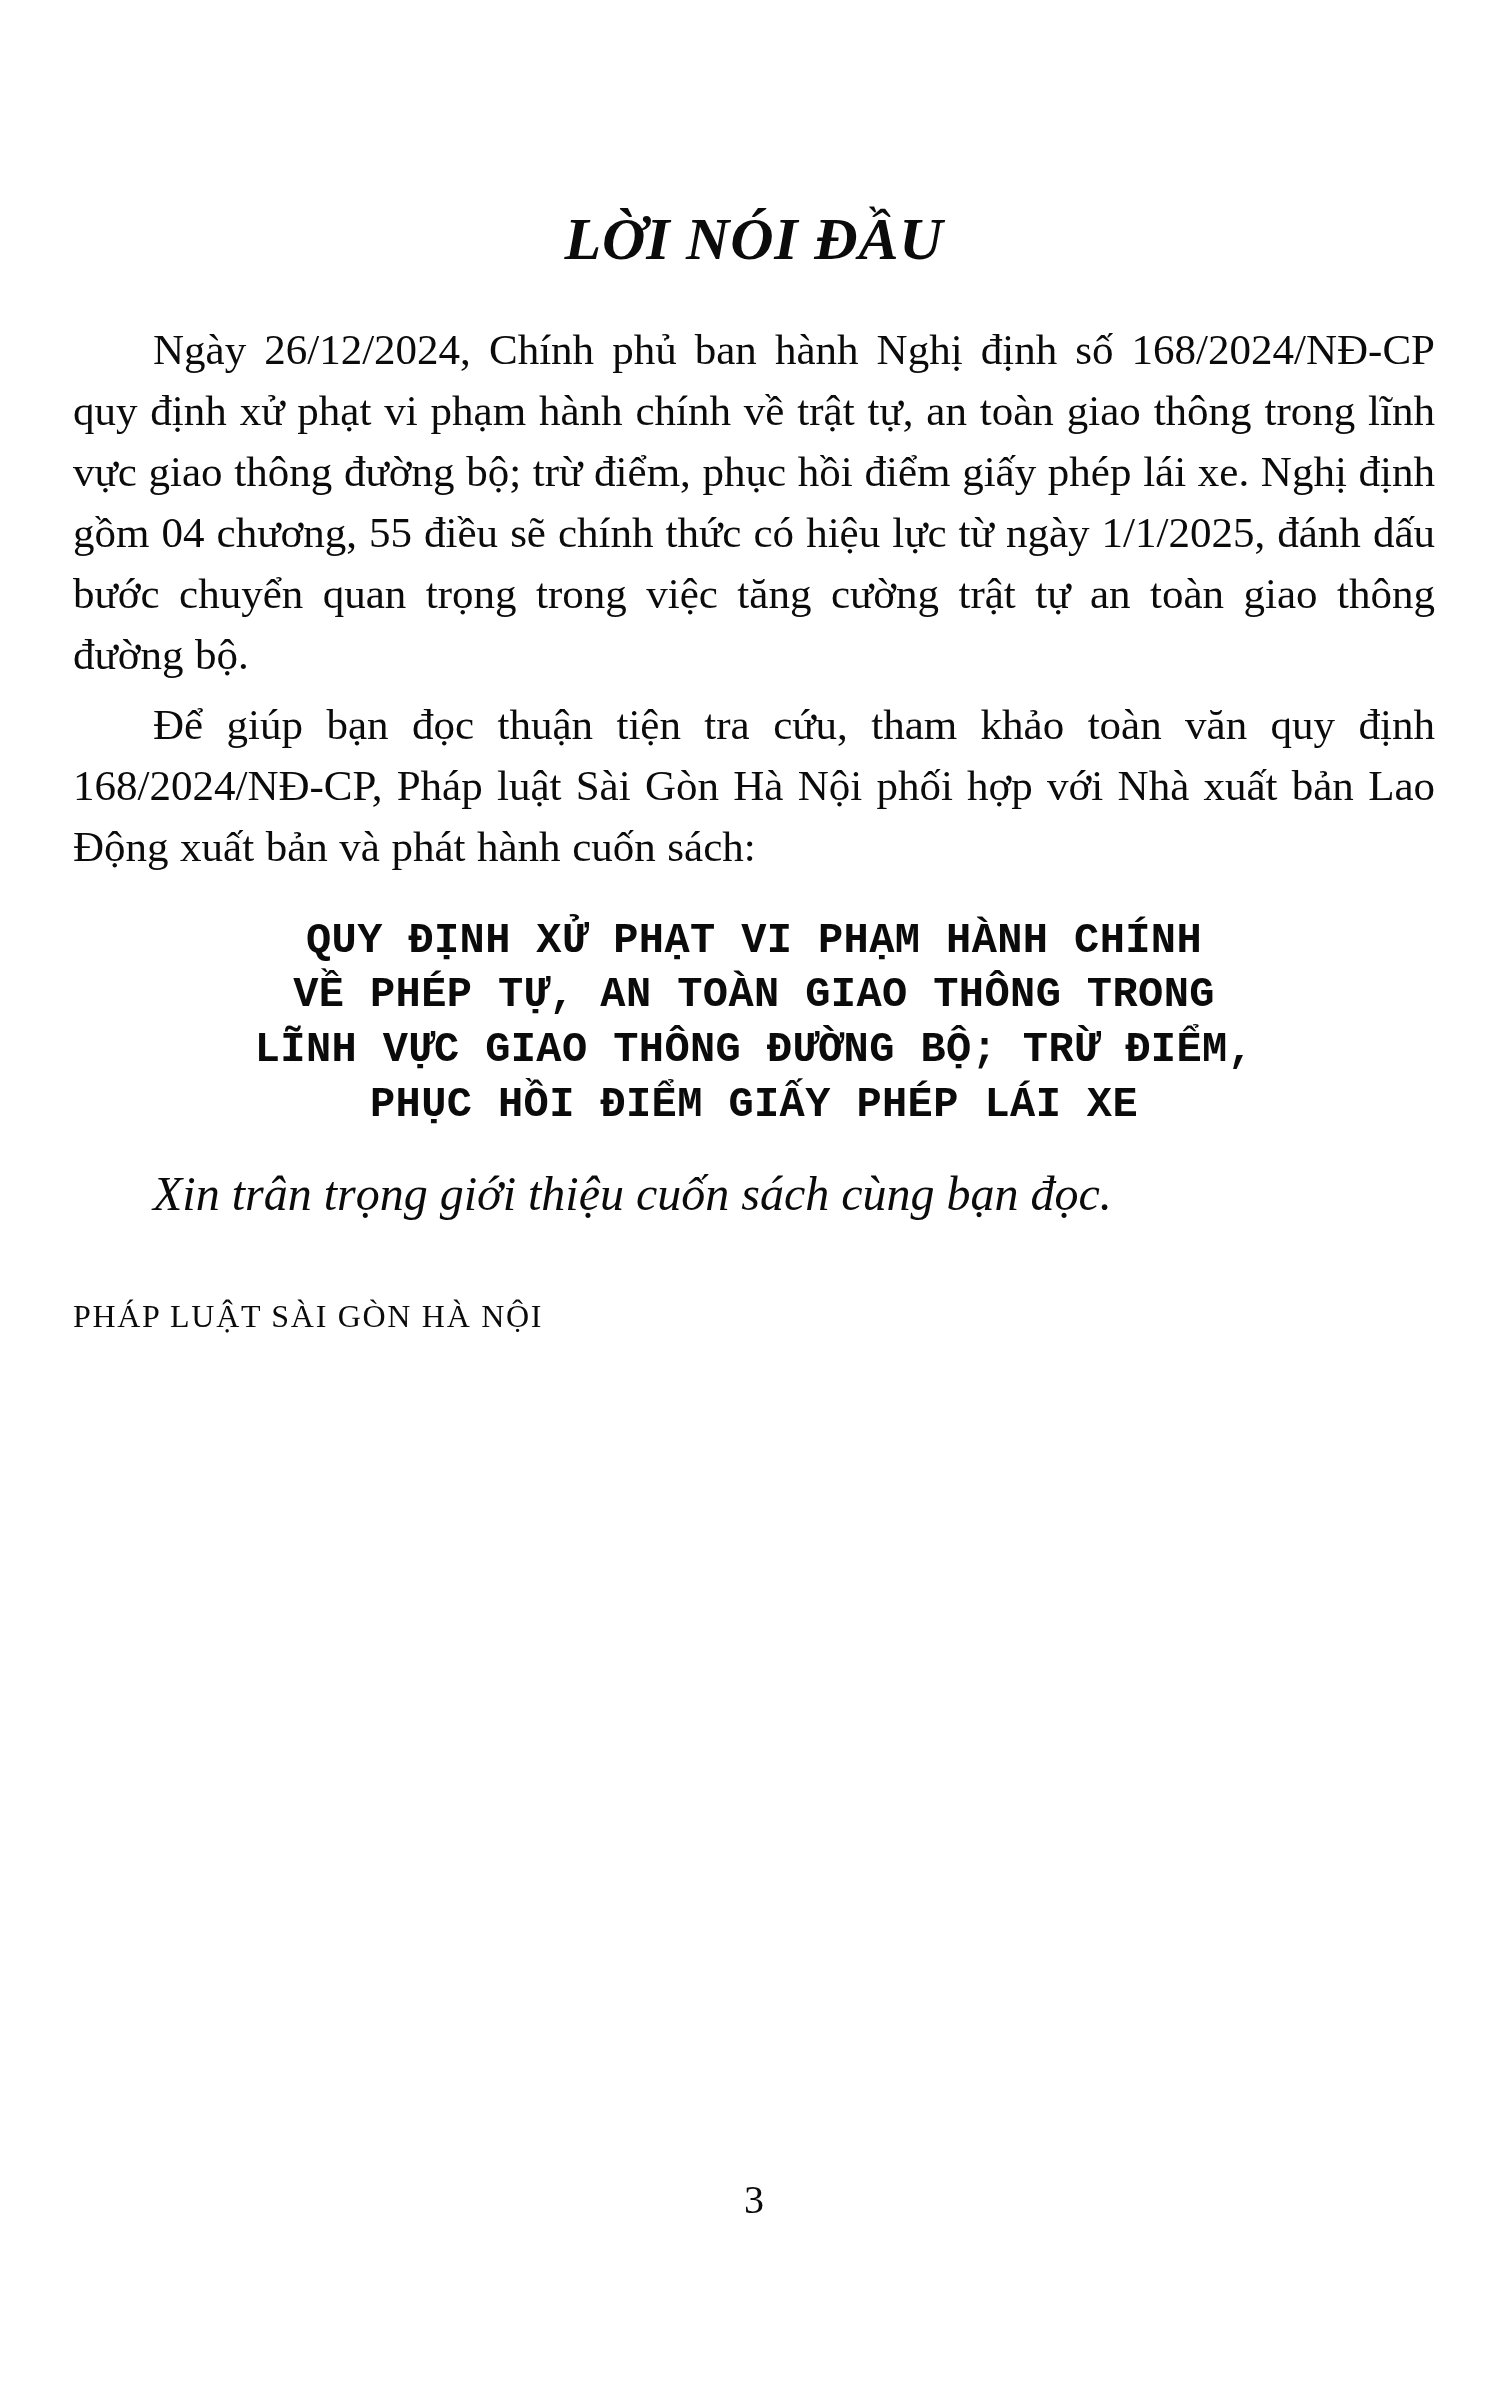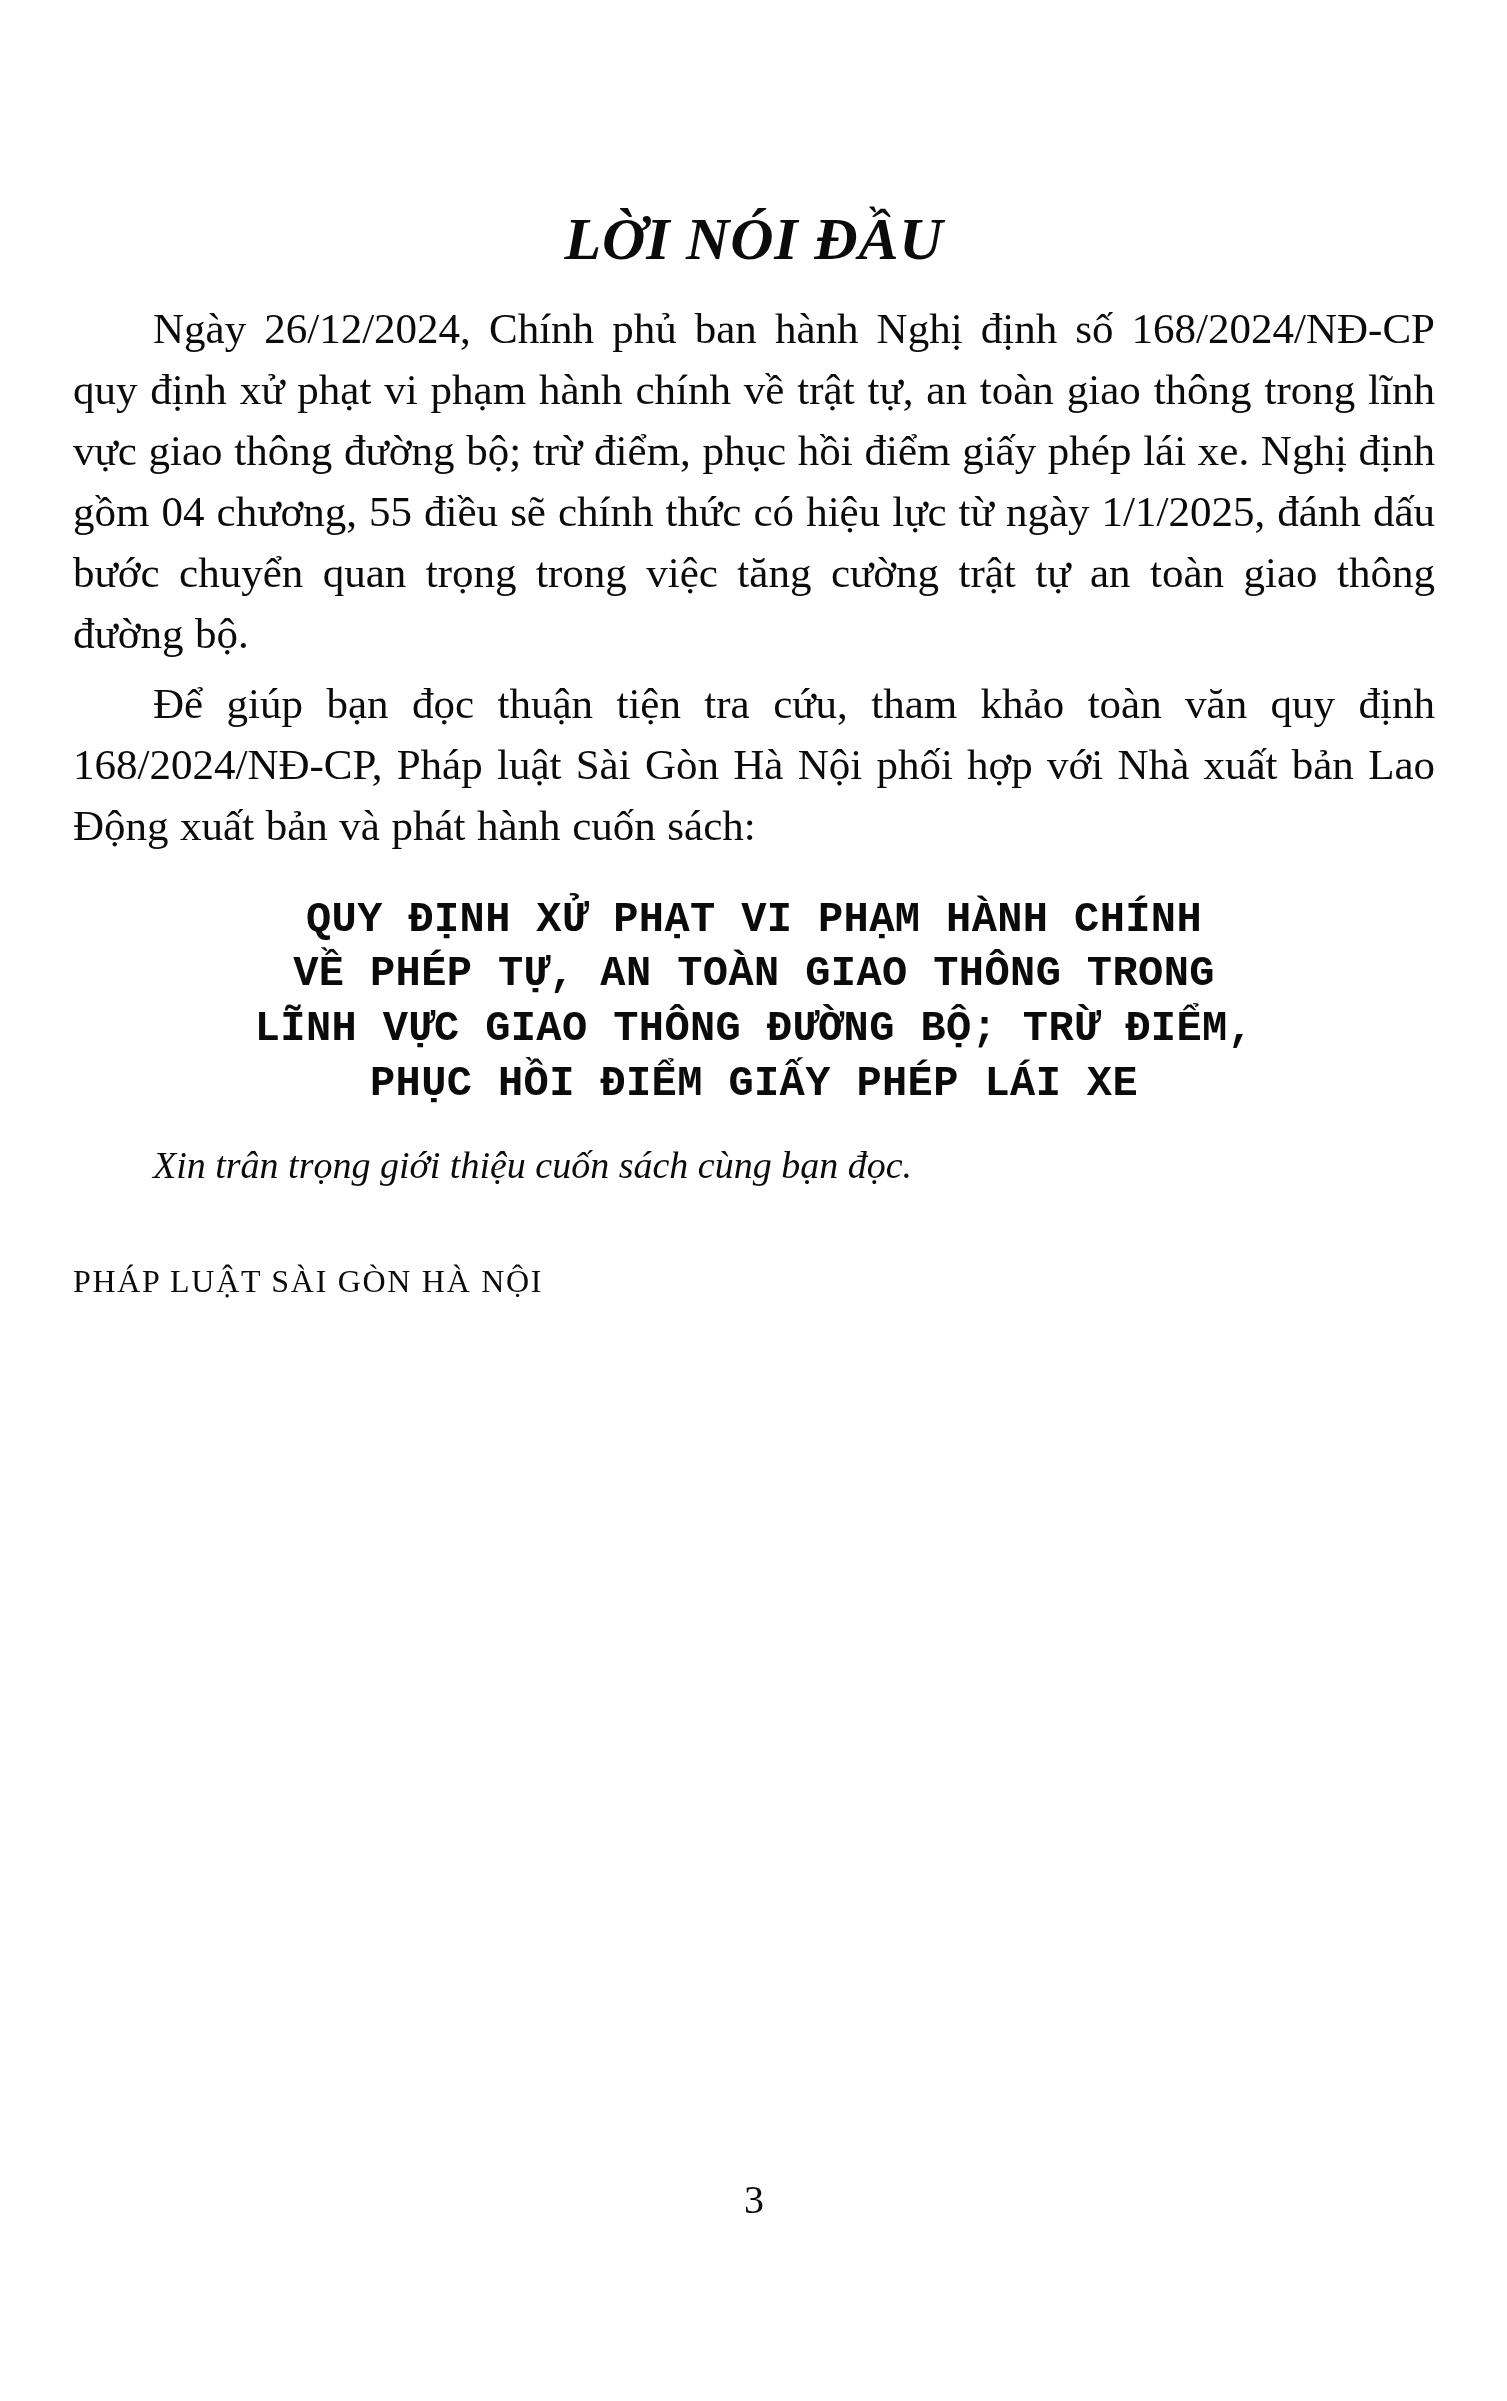"LỜI NÓI ĐẦU" .doc-title { margin: 0 0 26px 0 -> 0 0 47px 0 }
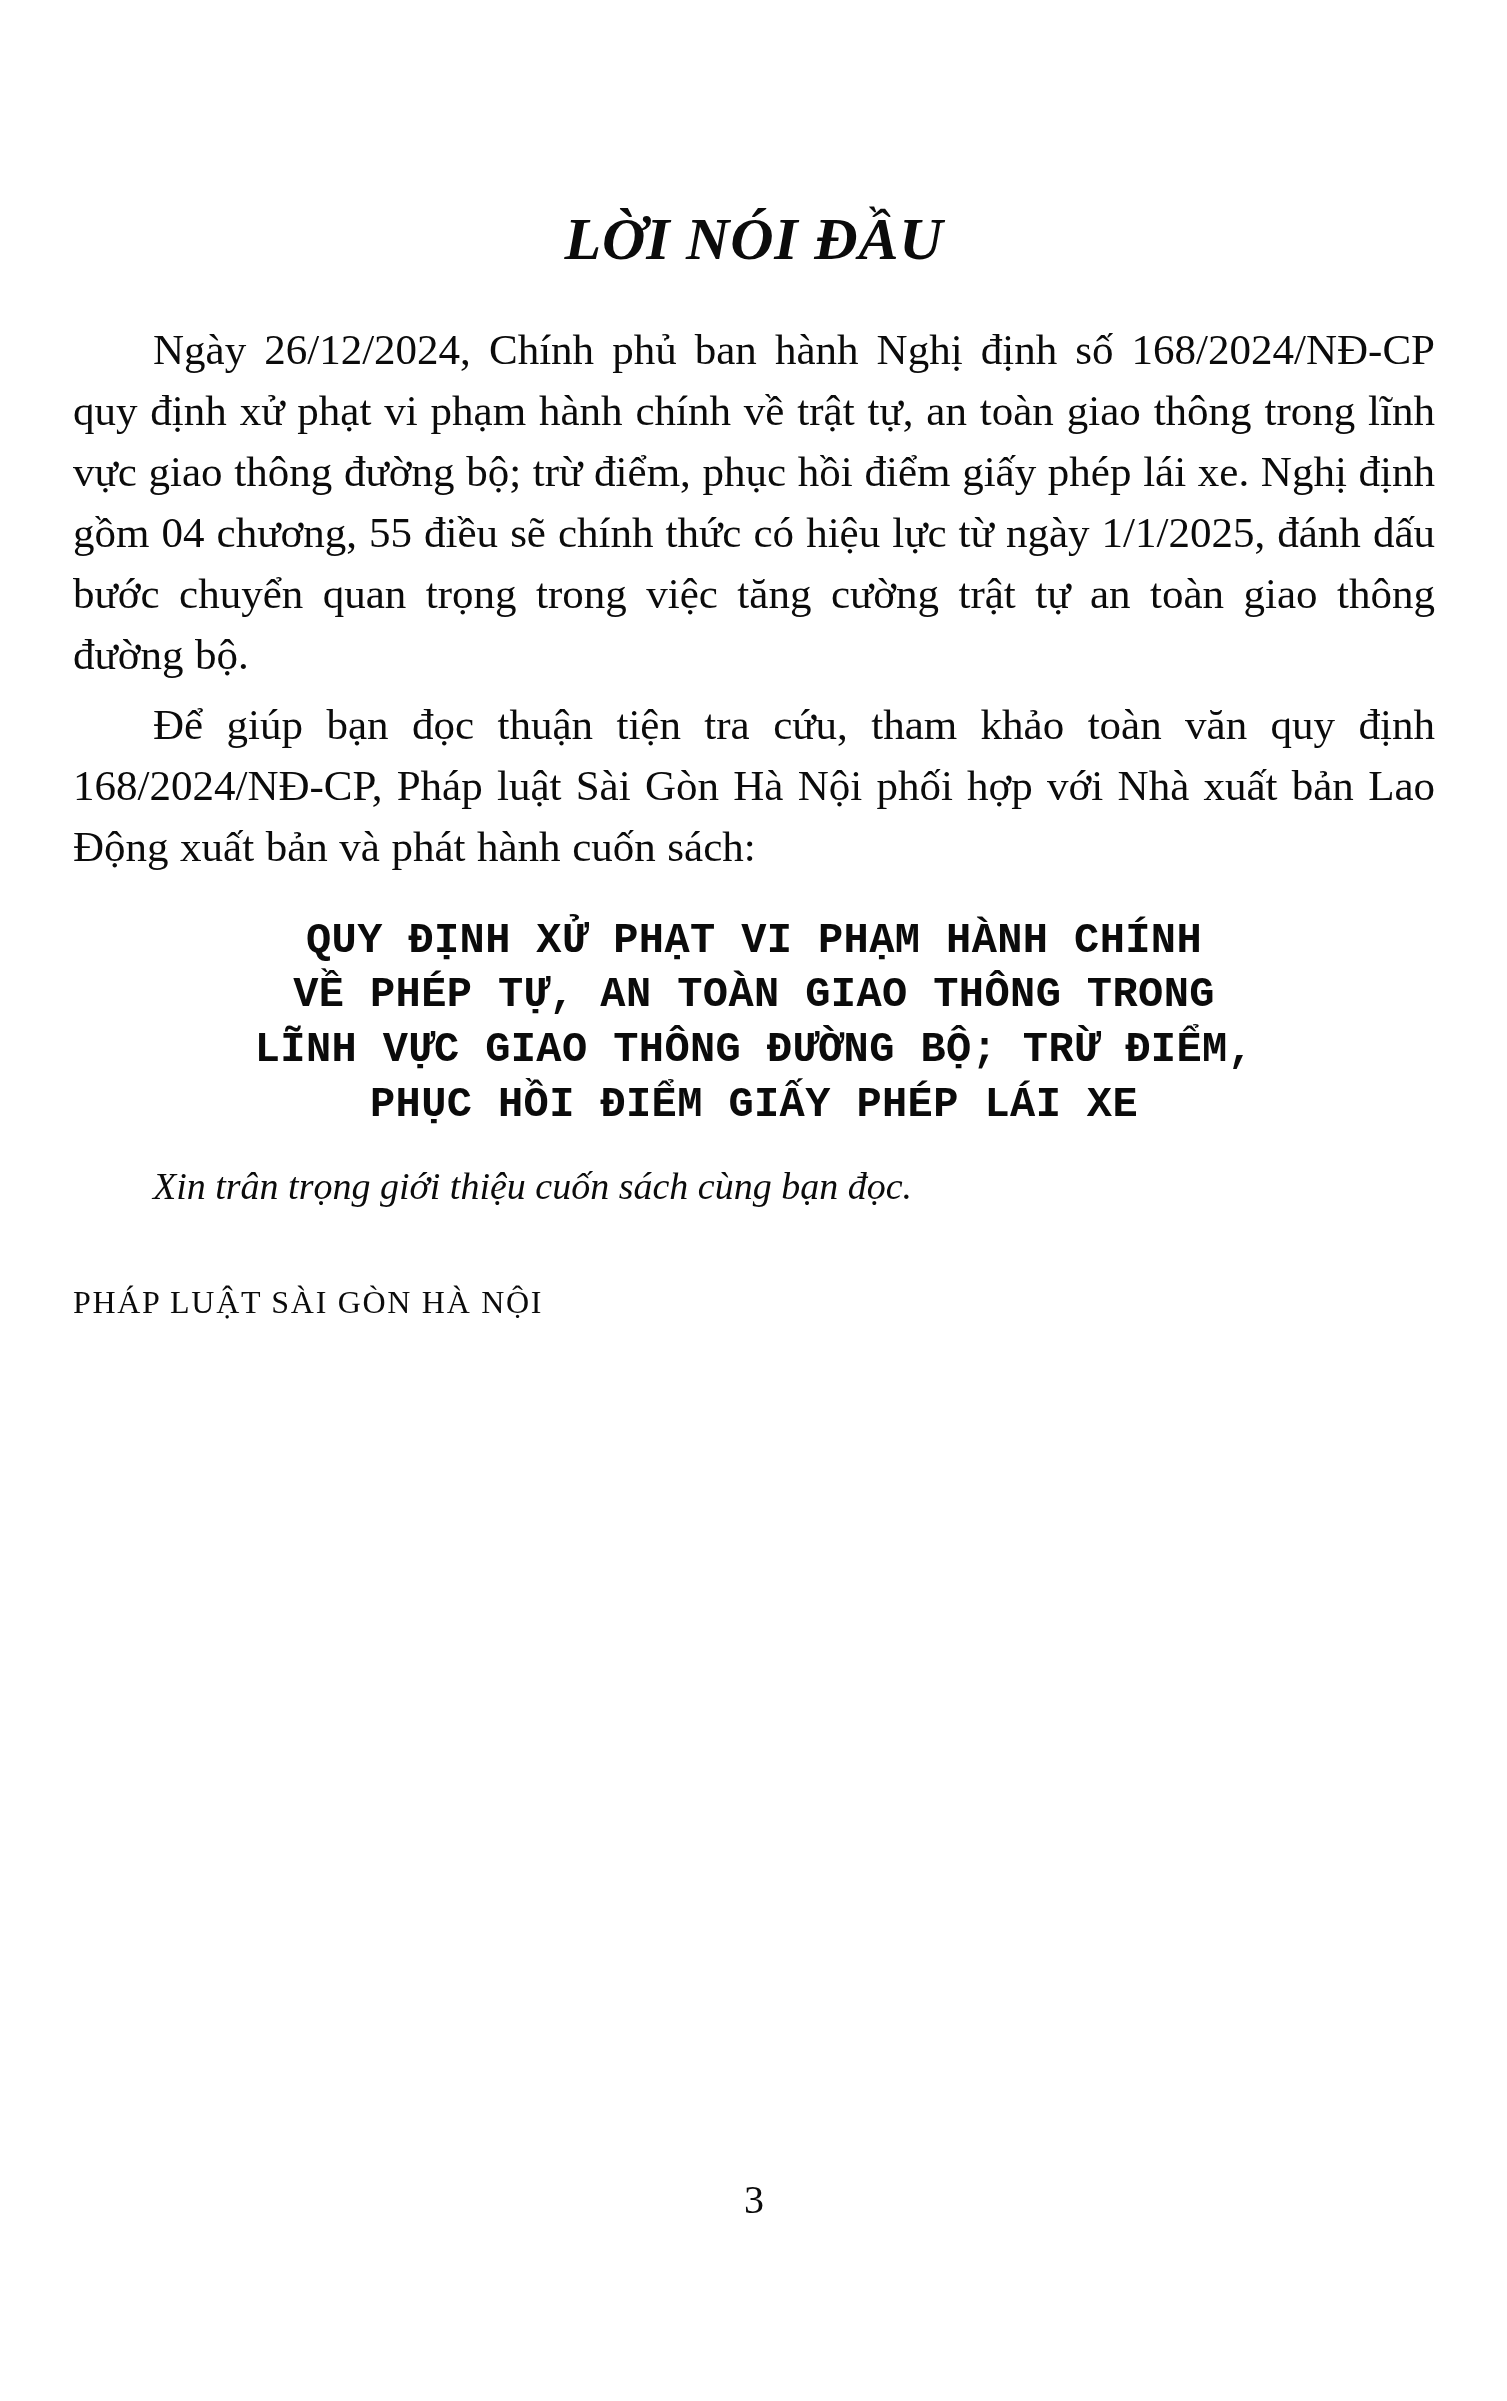"Xin trân trọng giới thiệu" .closing { font-size: 38px -> 48px }
